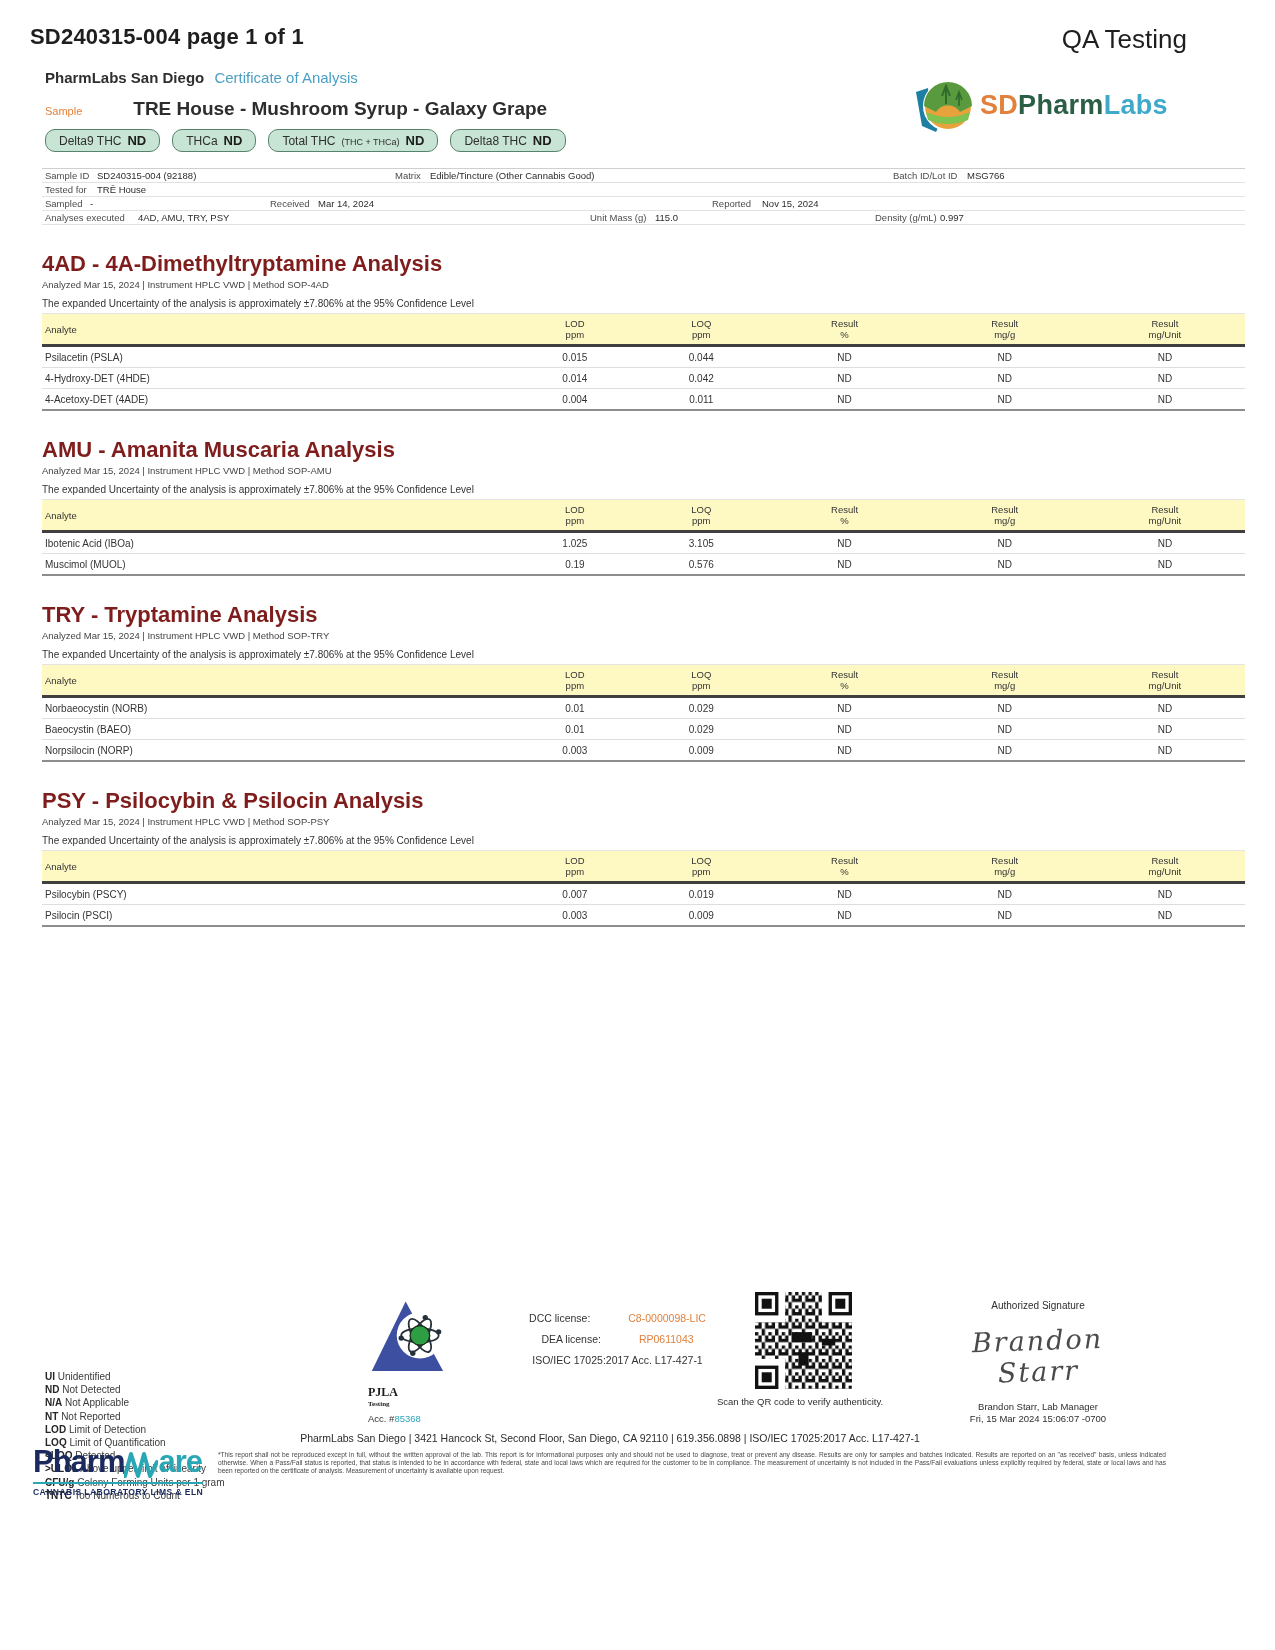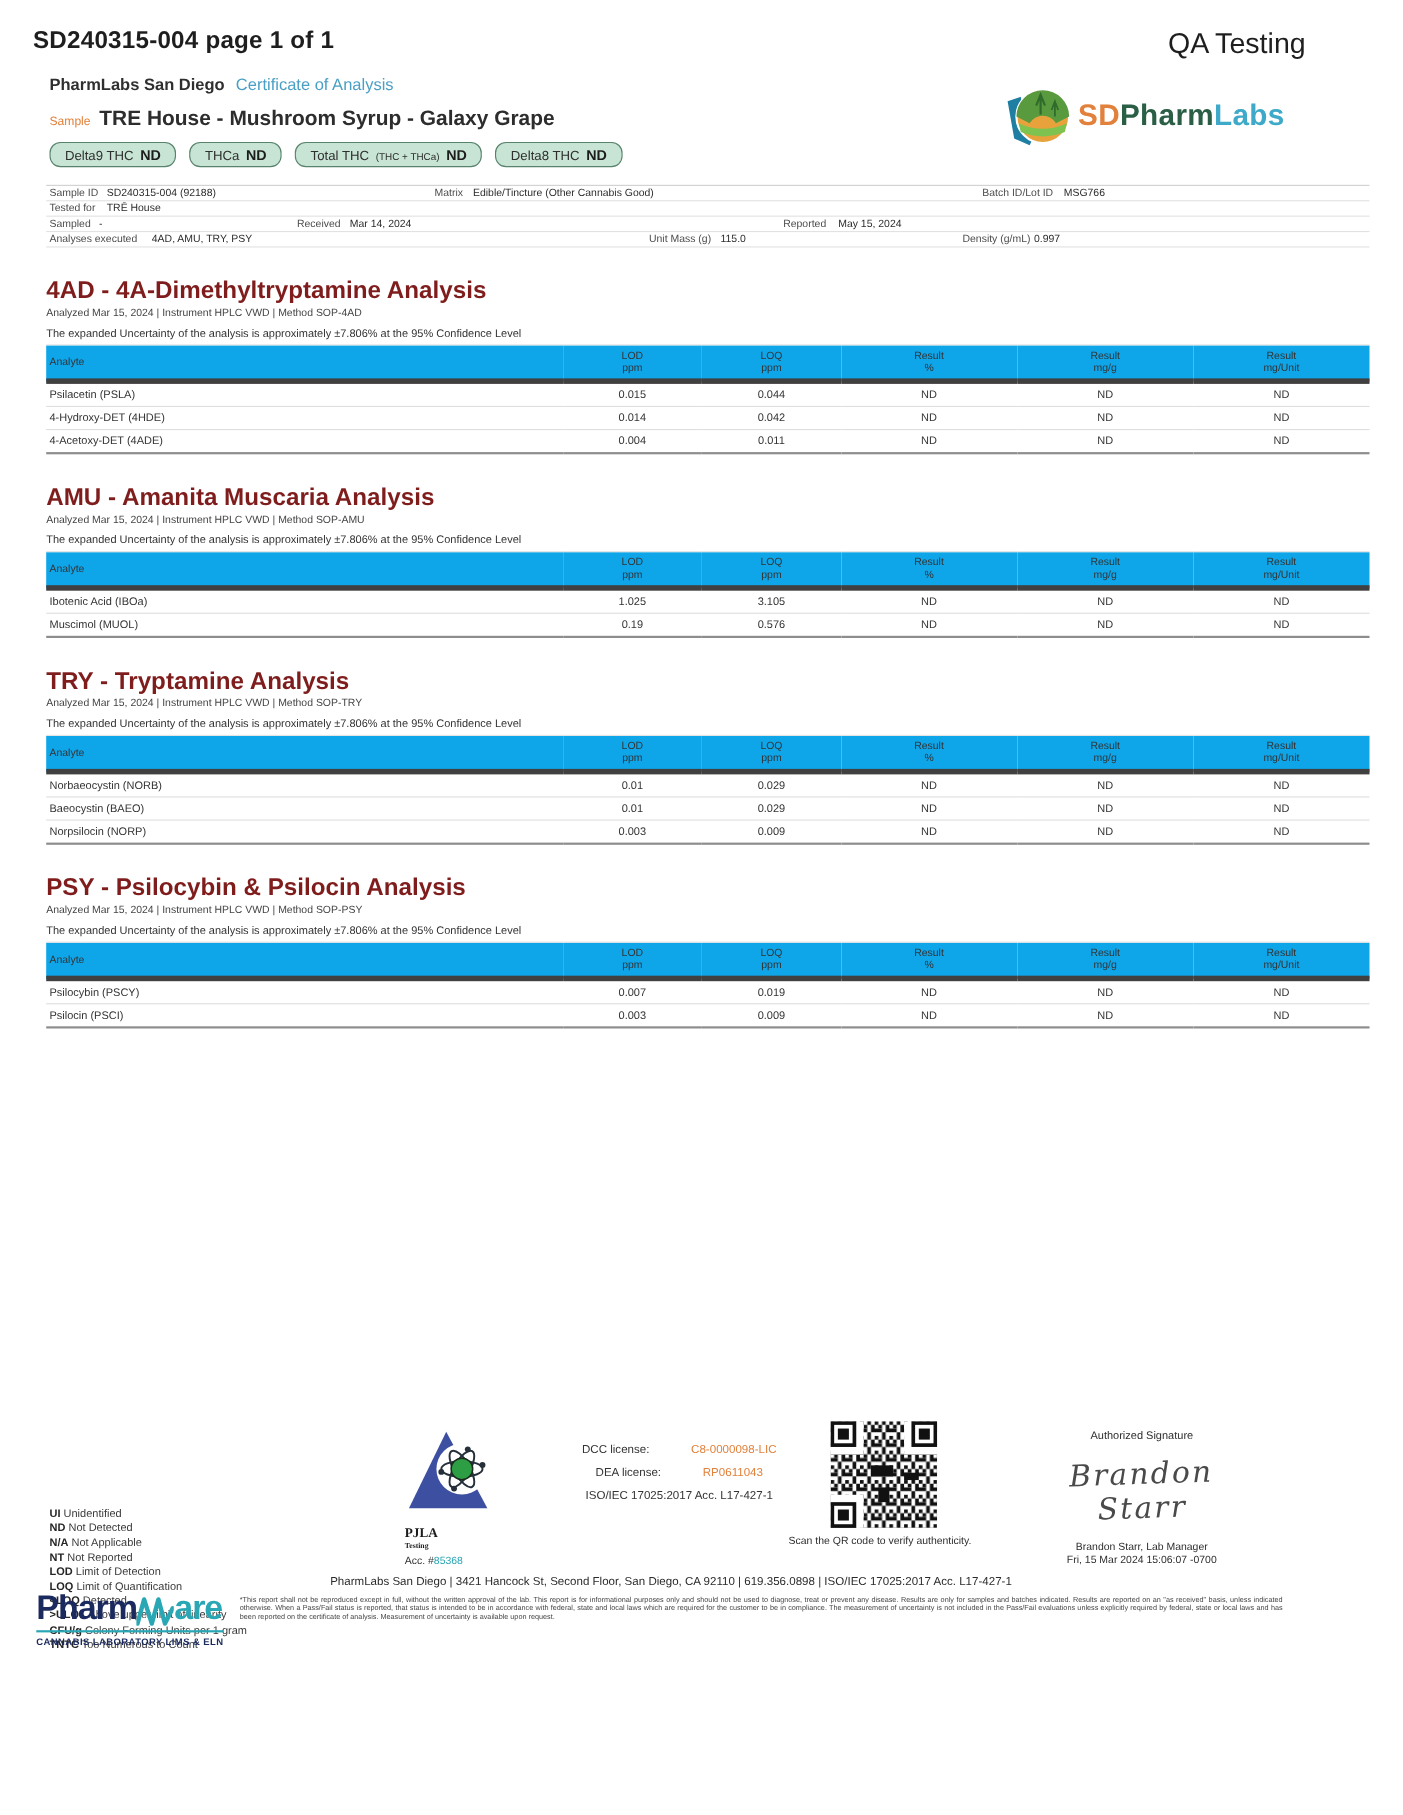"Sample" .sample-line { gap: none -> 43px }
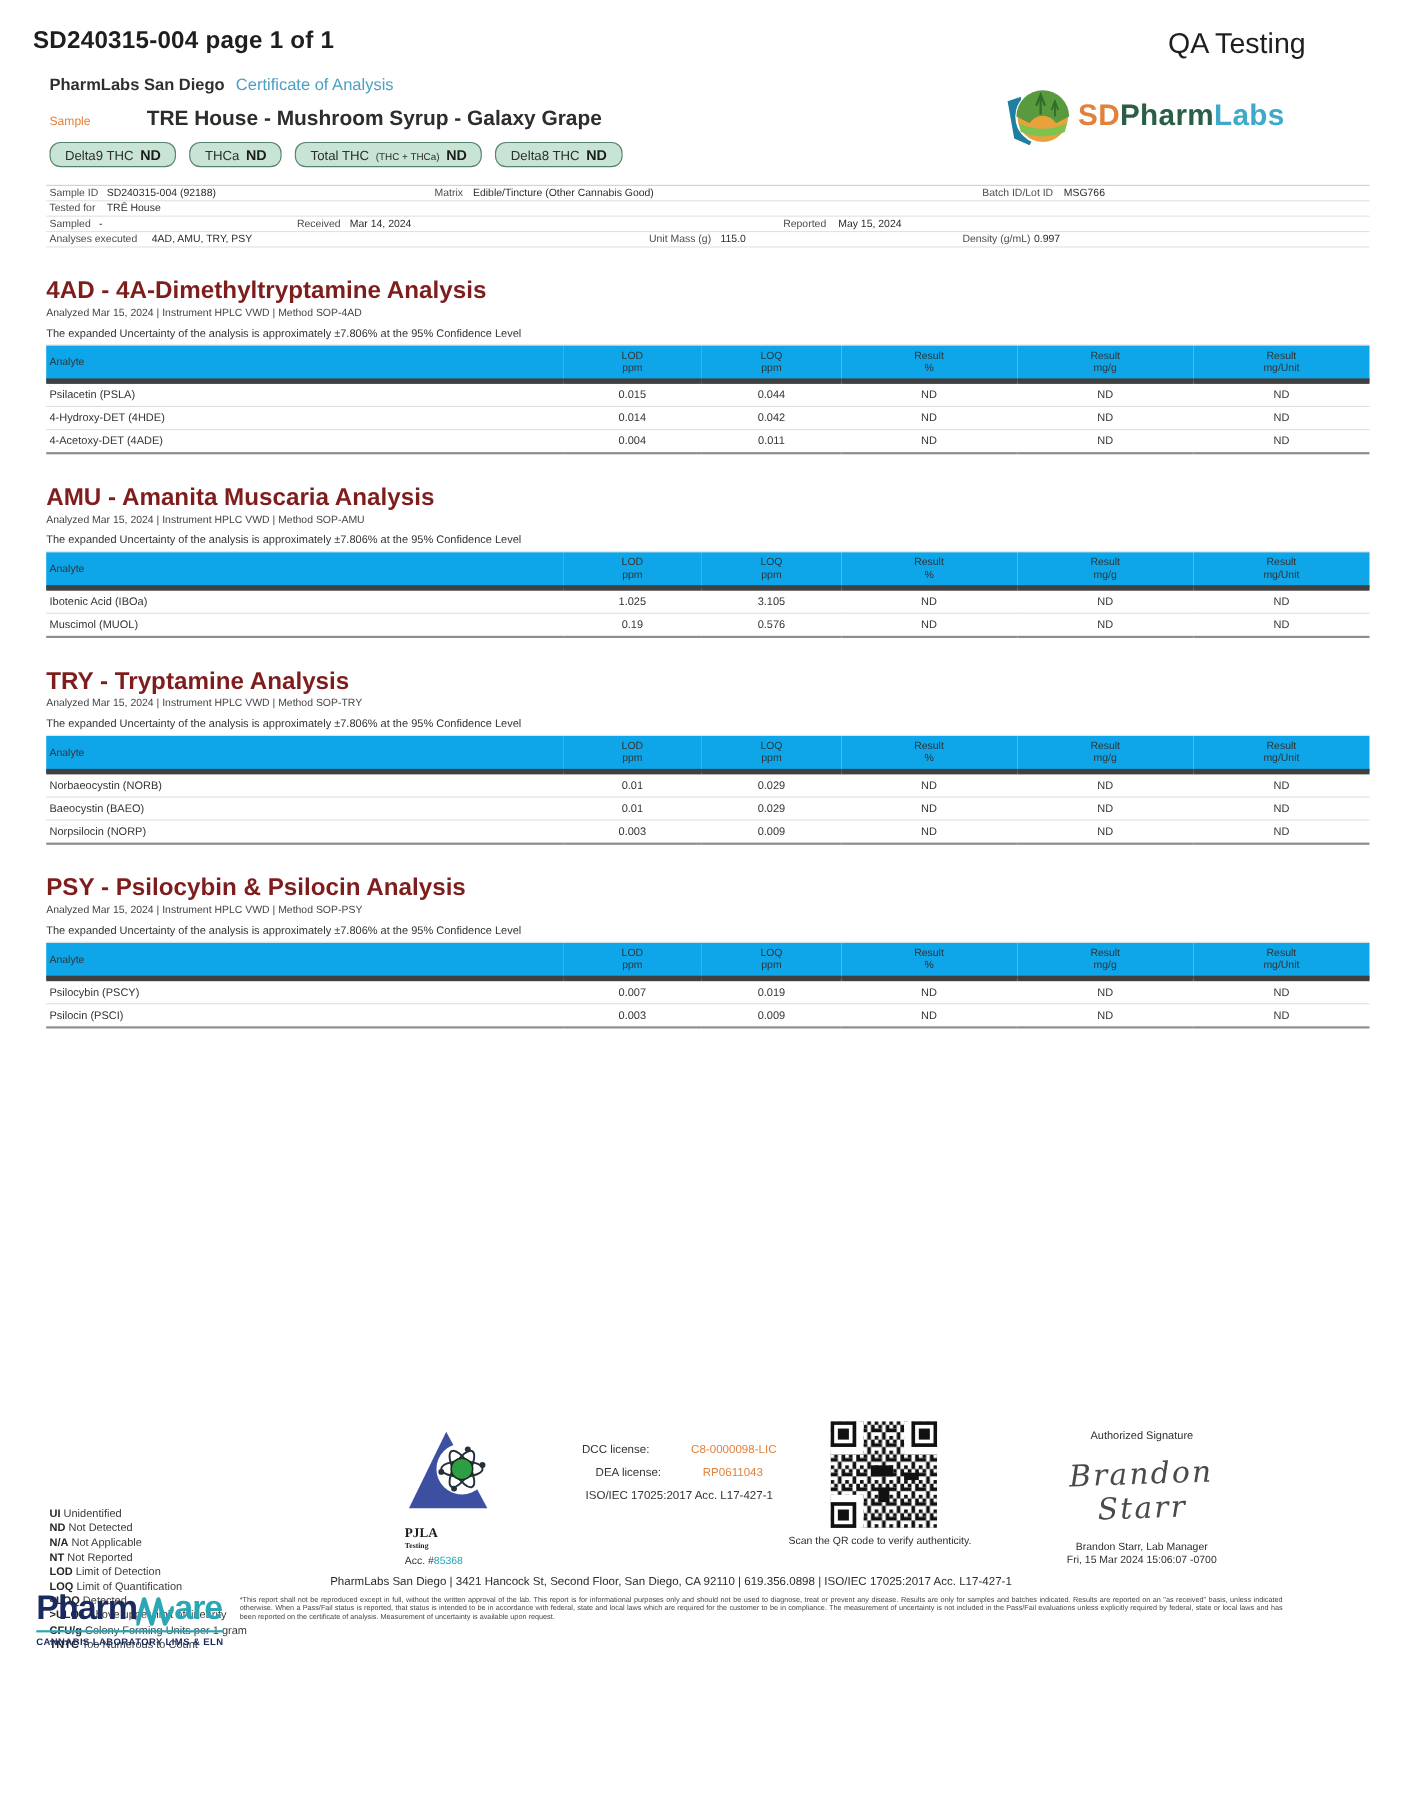"May 15, 2024" span.iv { text: May -> Nov }
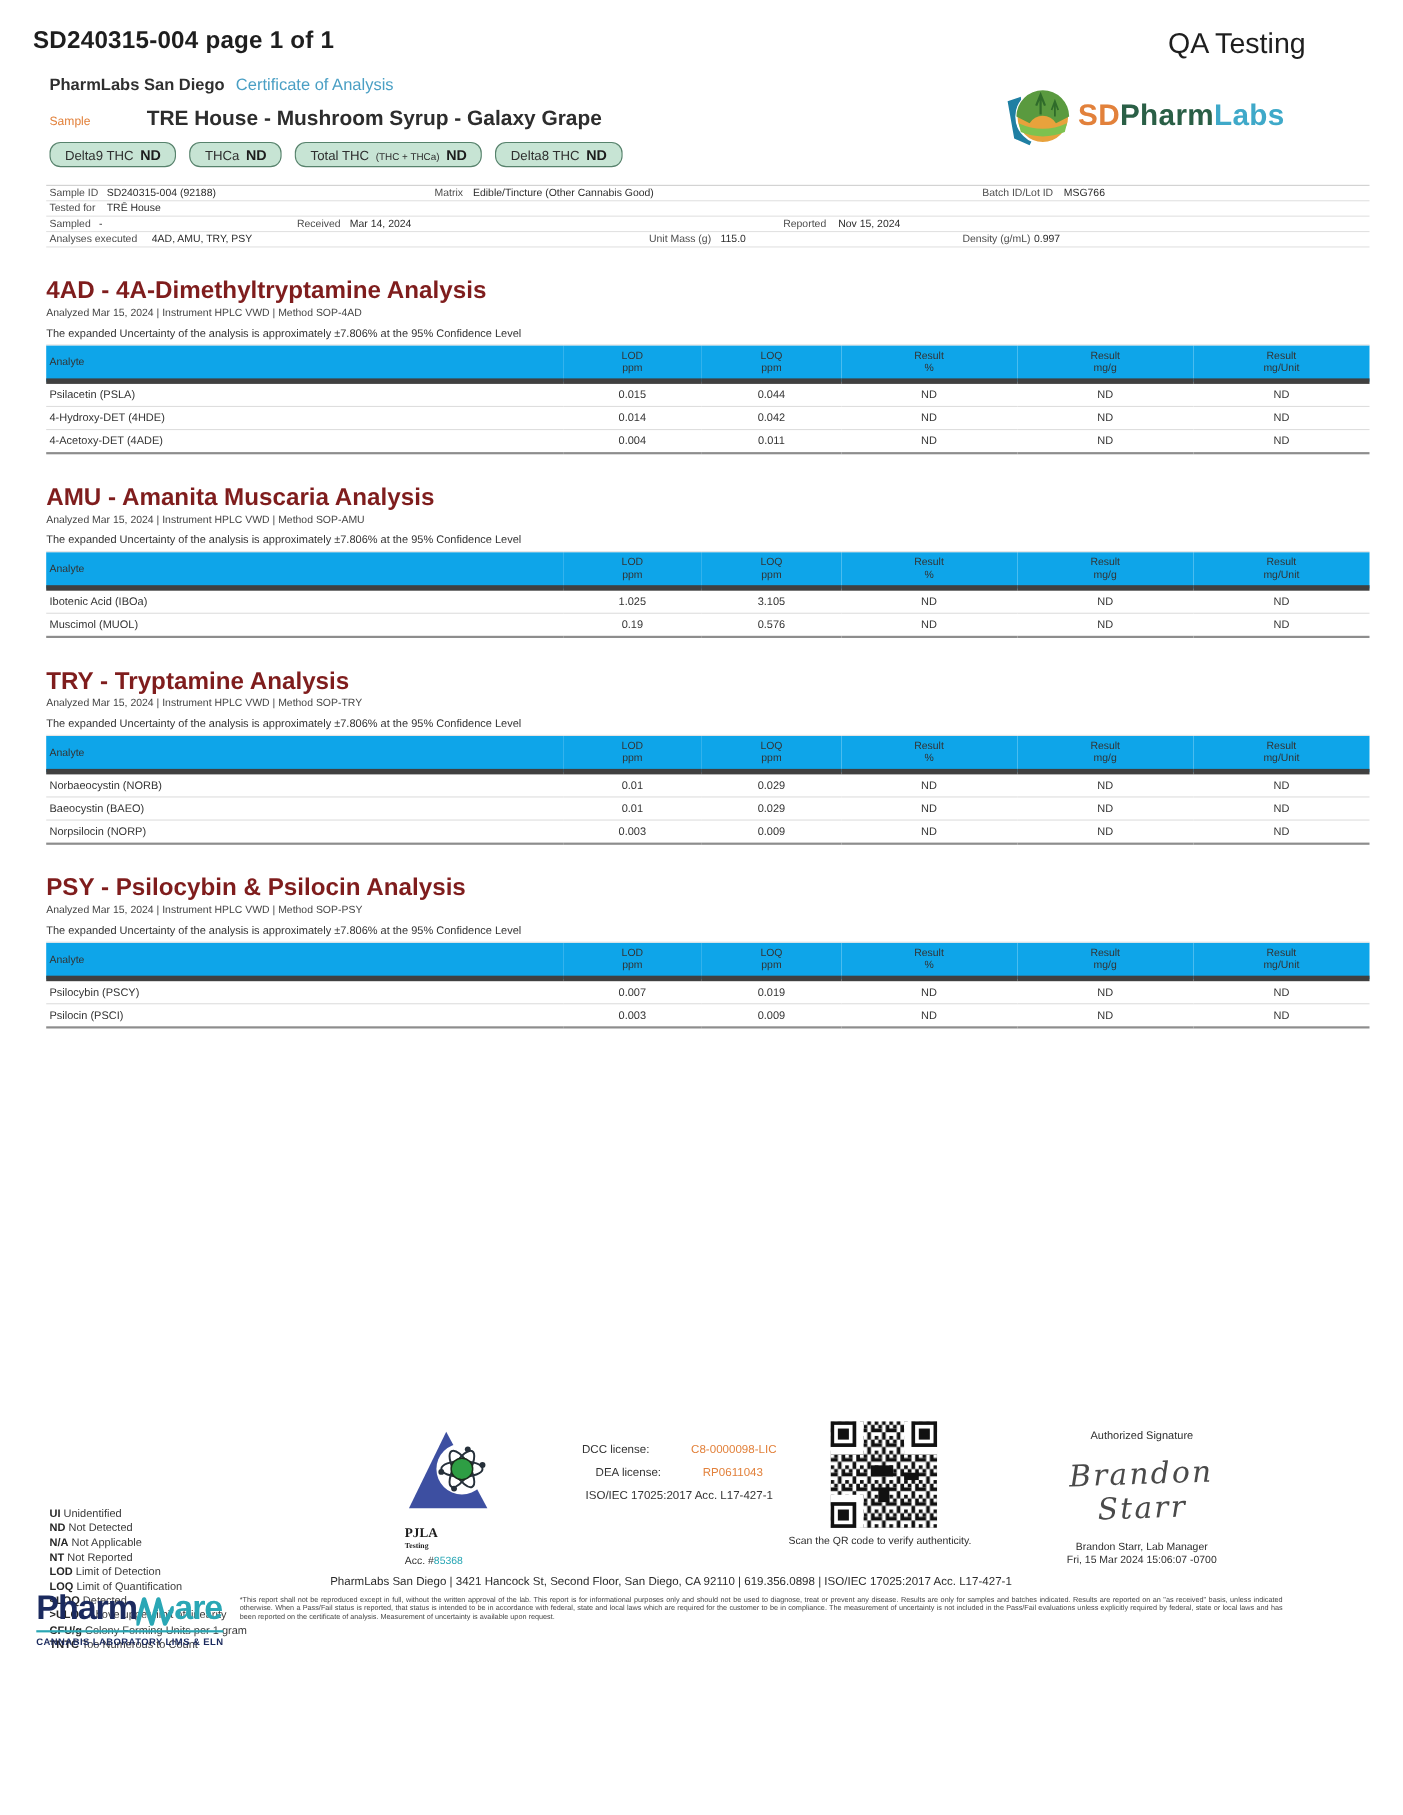"Analyte" table.res th { background: #0ea5e9 -> #fef9c3; border-bottom: 5px solid #404040 -> 3px solid #404040 }
